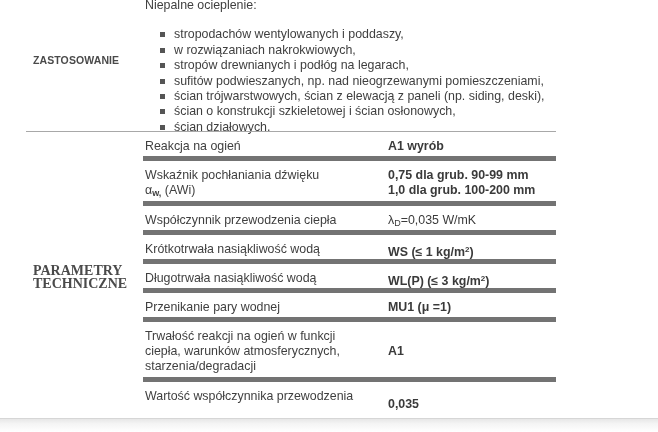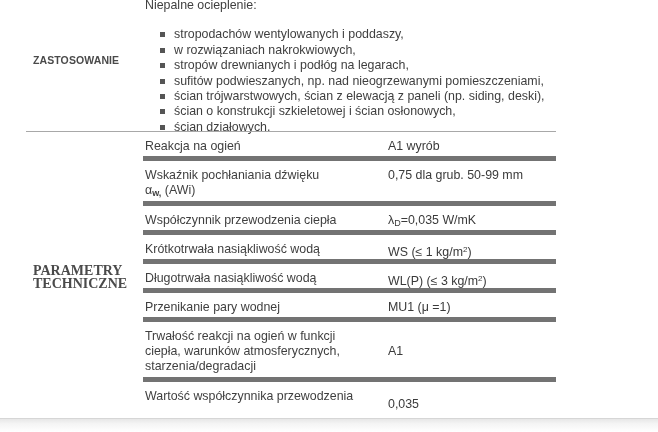"A1 wyrób" .row .value { font-weight: normal -> bold }
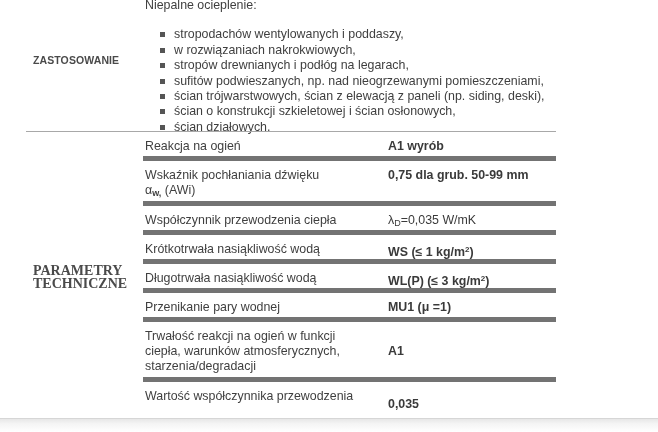"0,75 dla grub. 50-99 mm" div { text: 50-99 -> 90-99 }
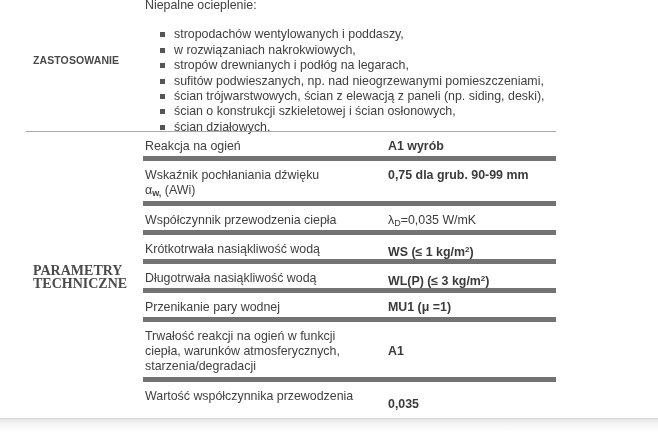"1,0 dla grub. 100-200 mm" div { html: none -> <div>1,0 dla grub. 100-200 mm</div> }
